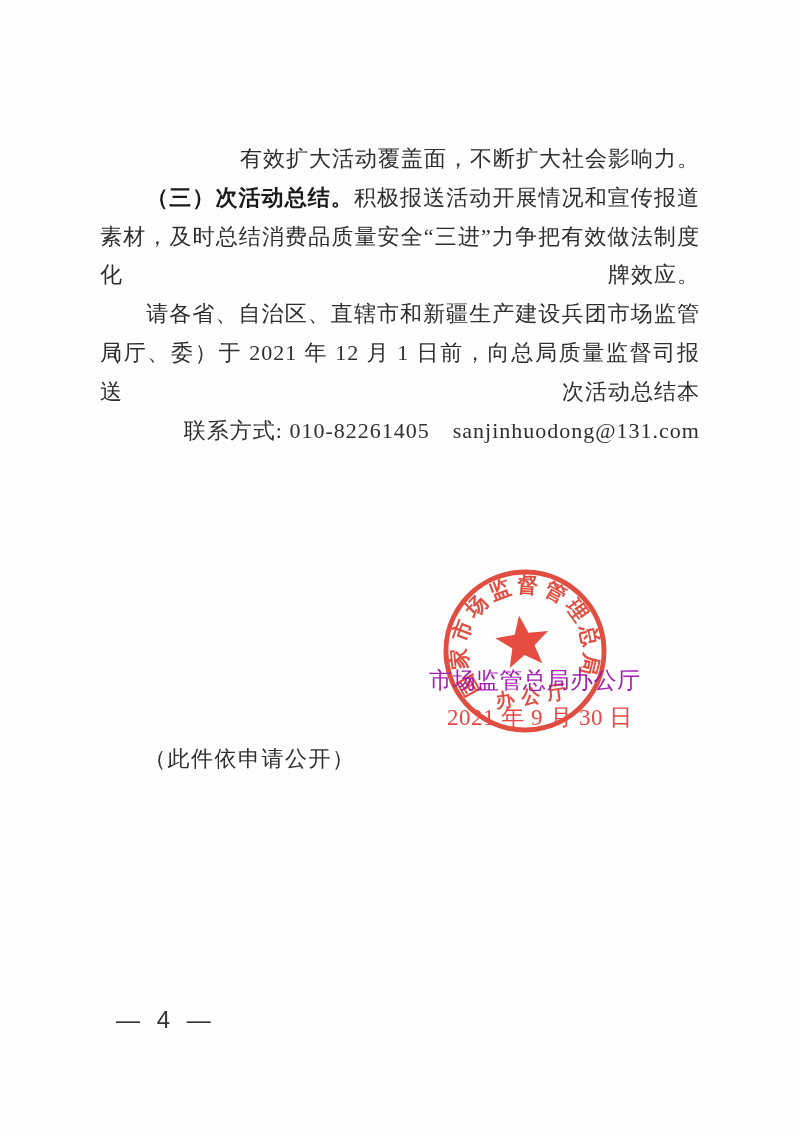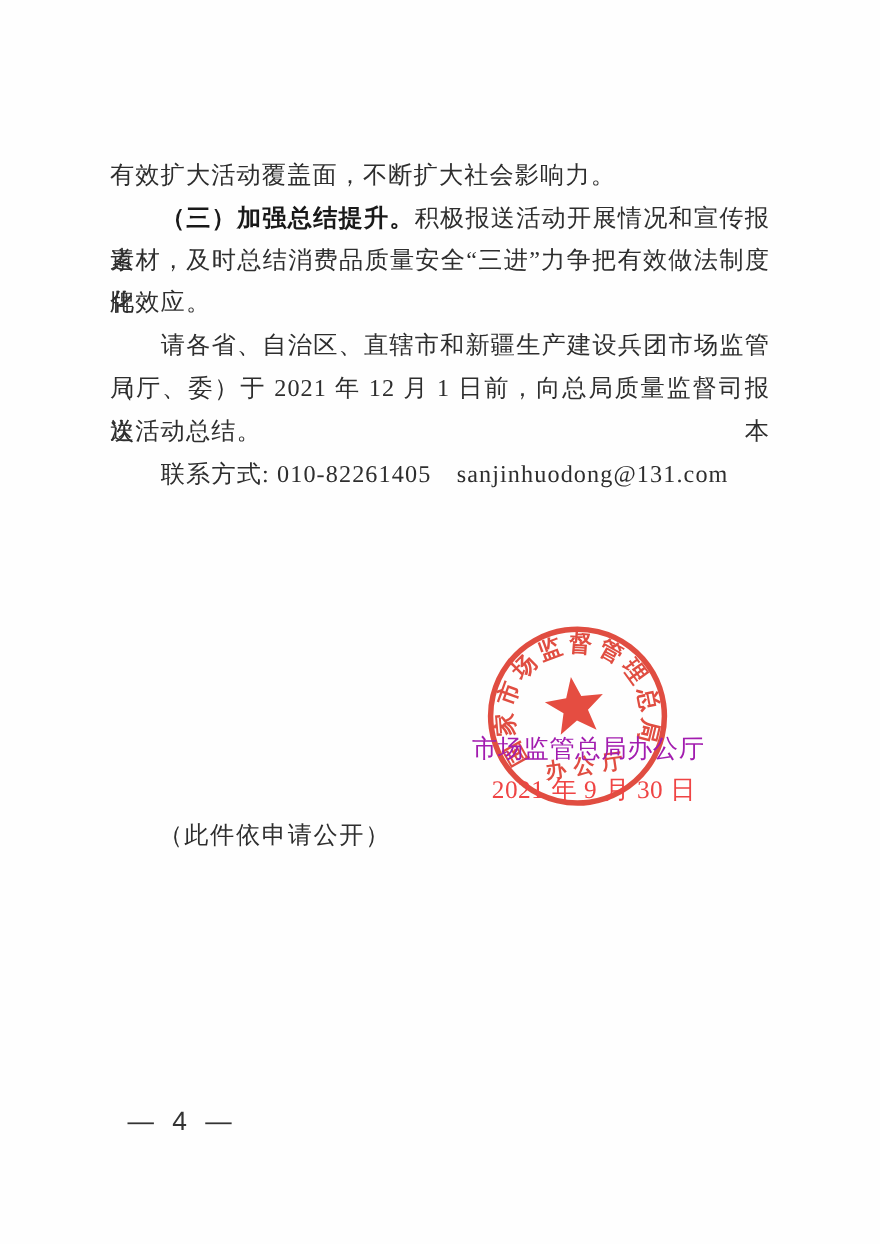"有效扩大活动覆盖面，不断扩大社会影响力。" .line { text-align: none -> right }
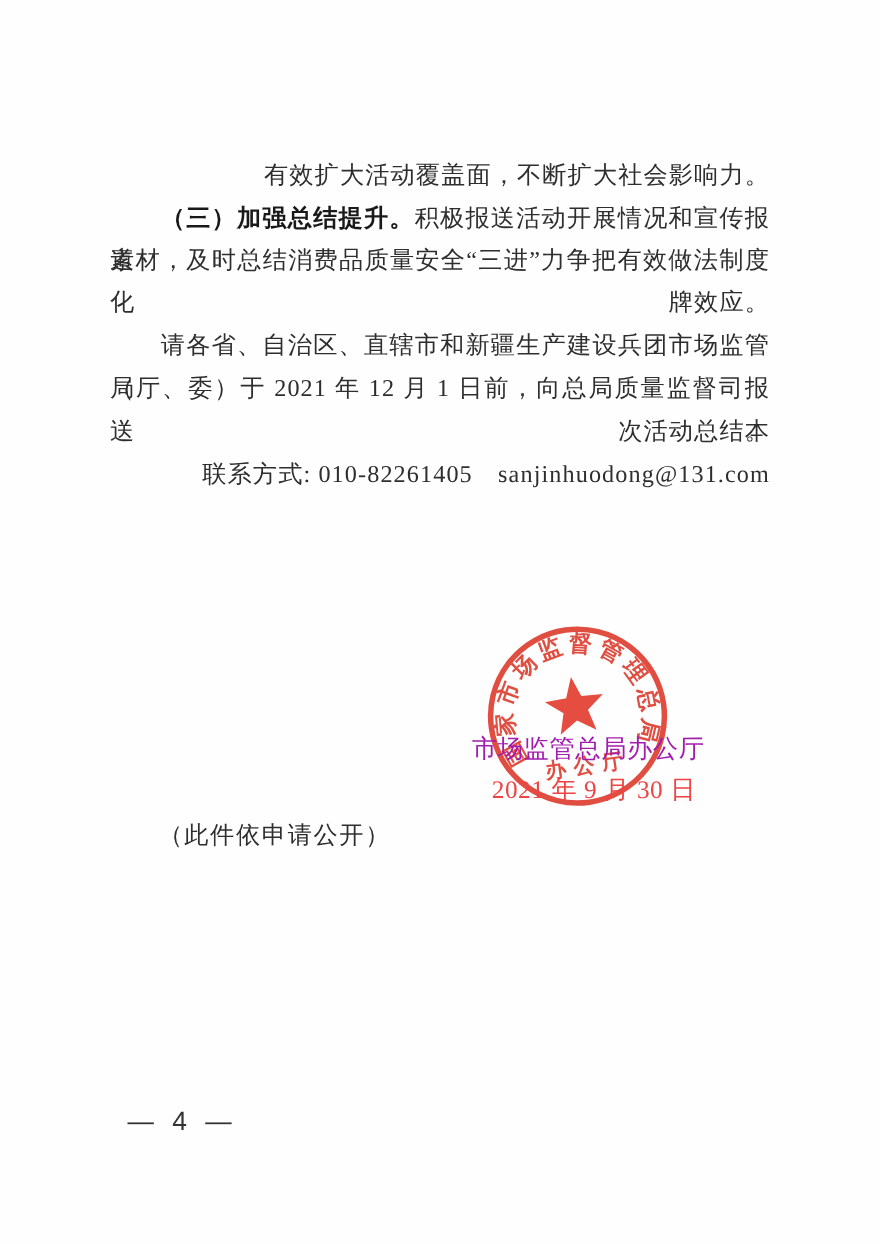"（三）加强总结提升。" strong { text: 加强总结提升 -> 次活动总结 }
